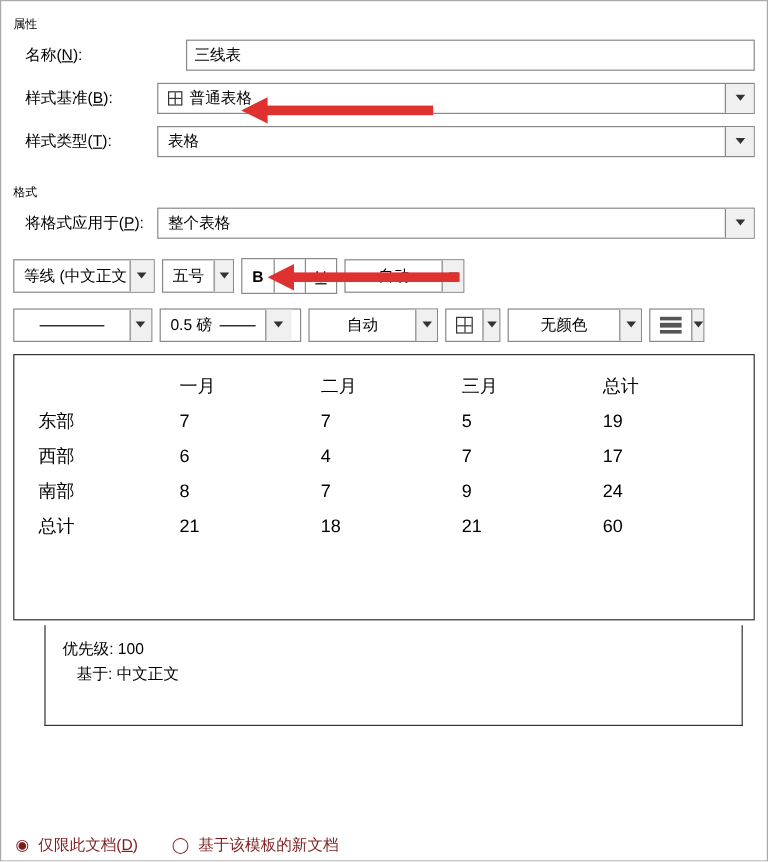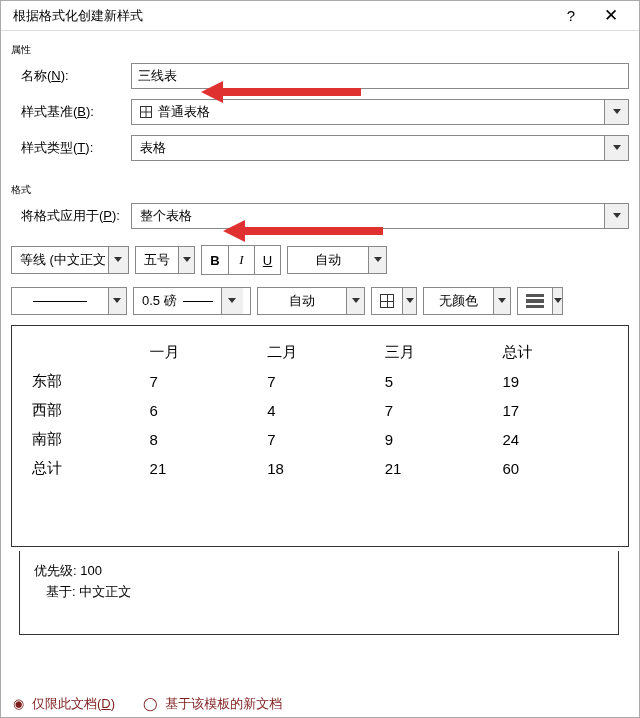"根据格式化创建新样式" div.titlebar { html: <div> <span>根据格式化创建新样式</span> <div>?</div> <div>✕</div> </div> -> none }
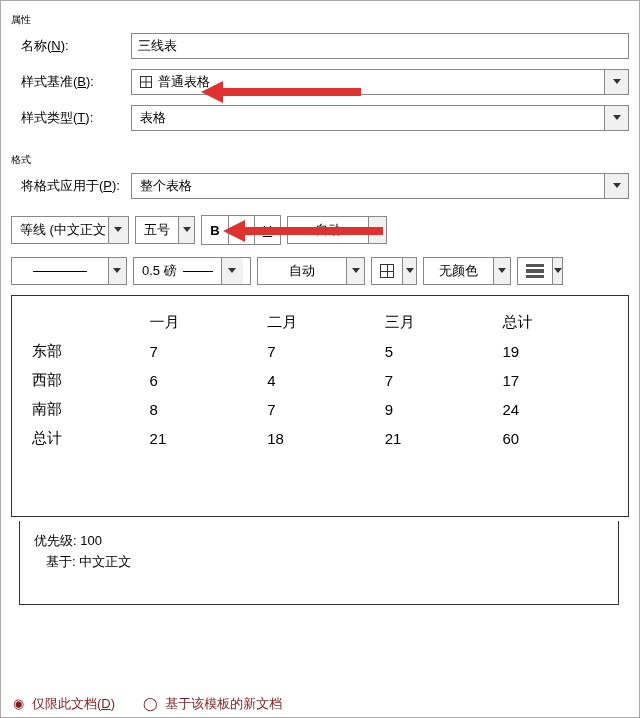"三线表" .txt-input { margin-left: none -> 24px }
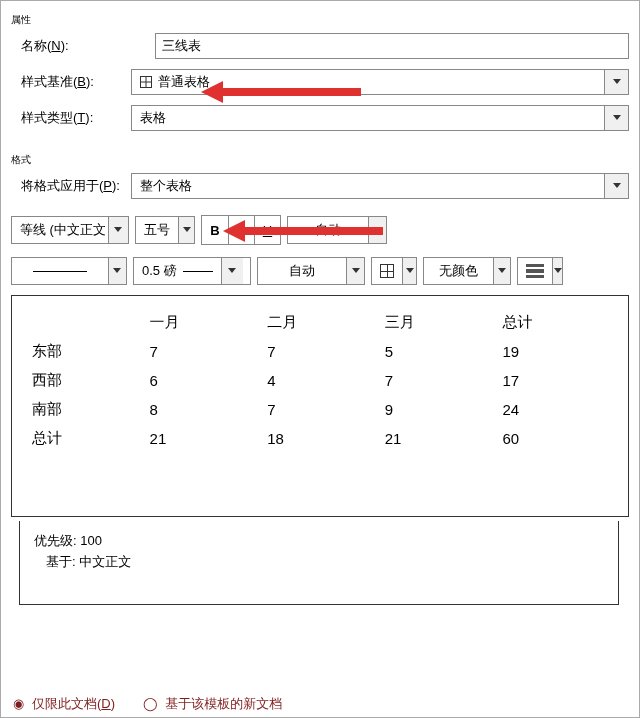"无颜色" div.tb-combo { width: 88px -> 112px }
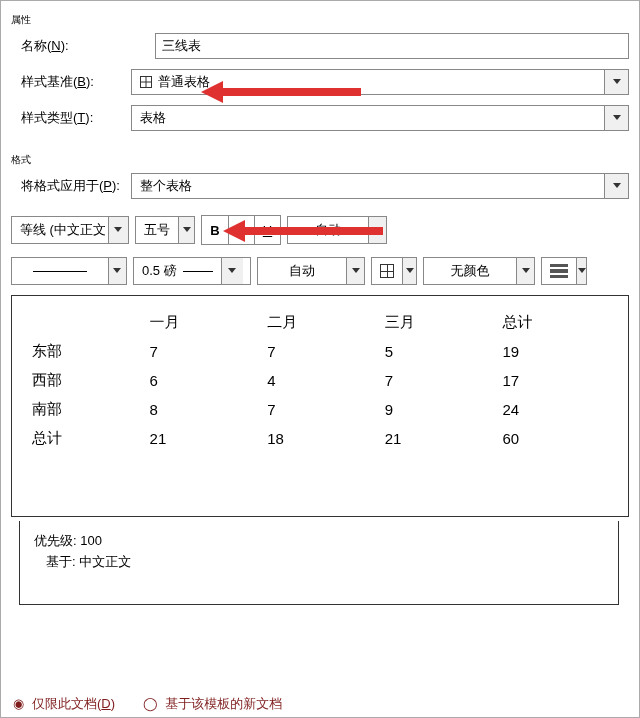"优先级: 100" .info { margin: 4px 10px 0 8px -> 4px 10px 0 26px }
